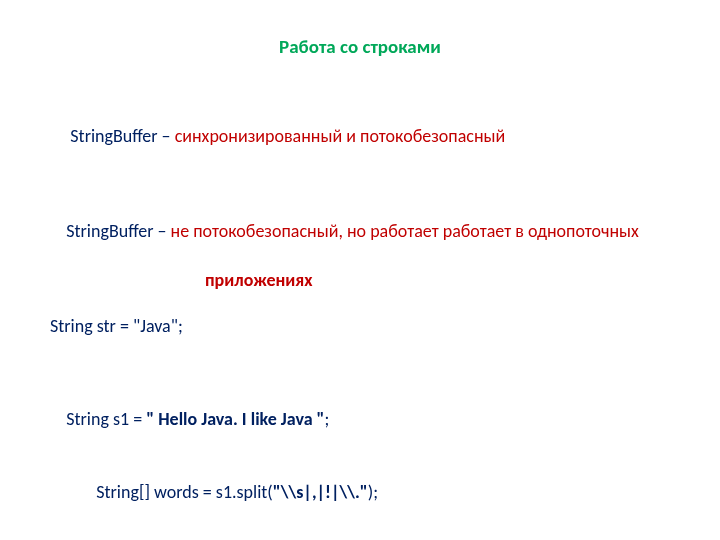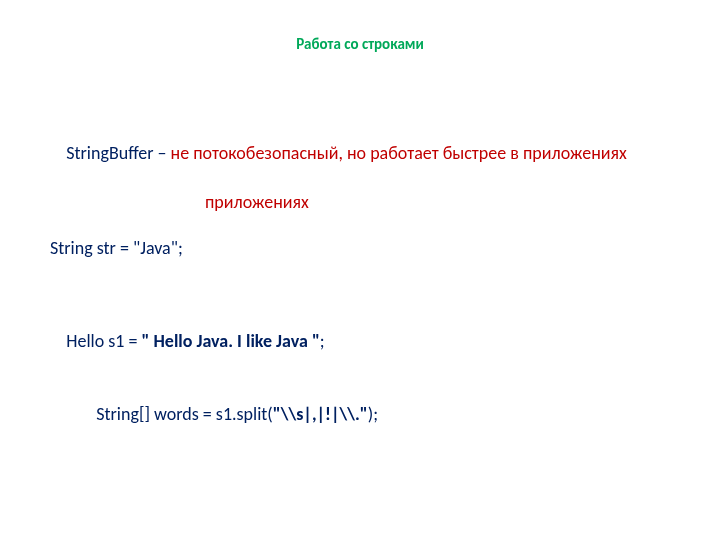"Работа со строками" .title { font-size: 15px -> 19px }
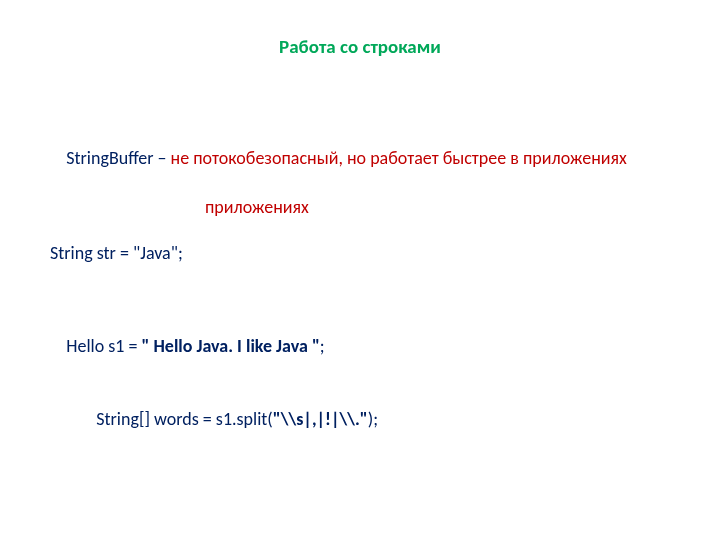"StringBuffer – синхронизированный и" div.line { html: none -> <div> <span> StringBuffer – </span><span>синхронизированный и потокобезопасный</span> </div> }
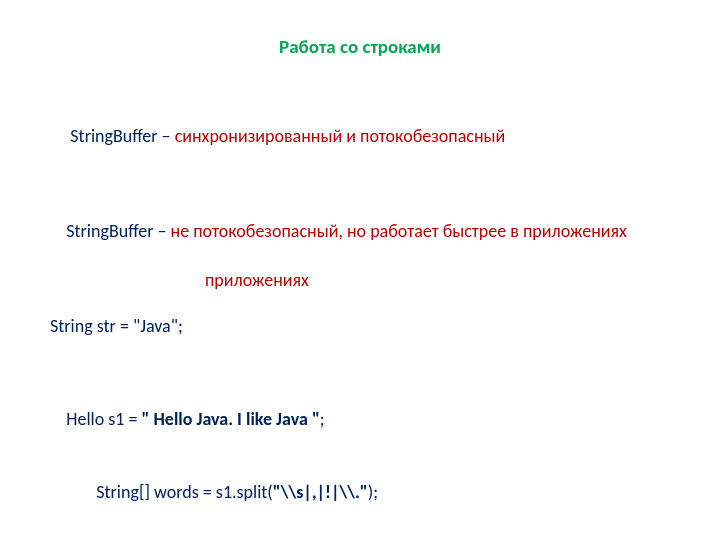"не потокобезопасный, но работает быстрее" span.red { text: быстрее в приложениях -> работает в однопоточных }
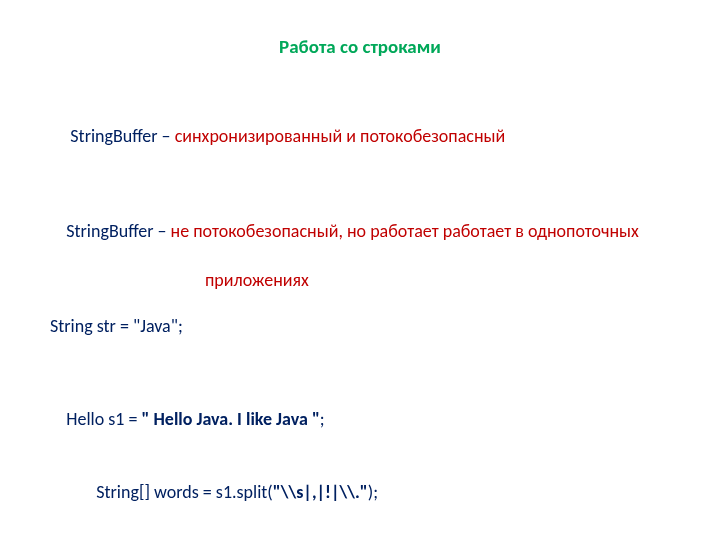"приложениях" .indentBig { font-weight: none -> bold }
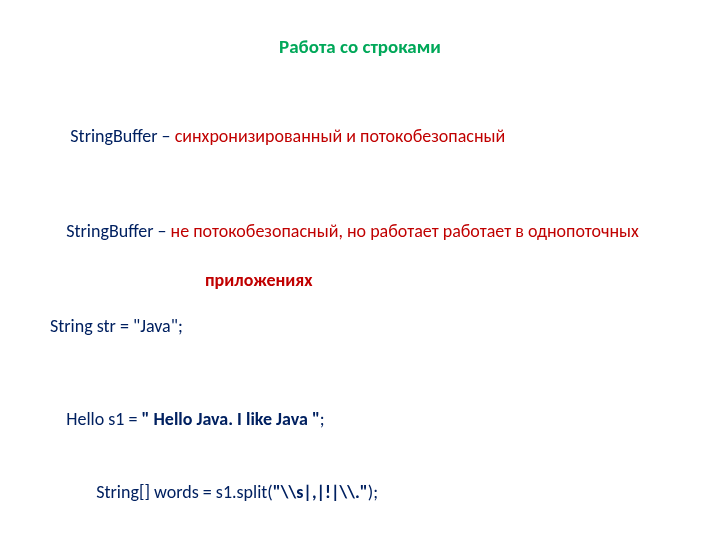"Hello s1 =" span.blue { text: Hello -> String }
